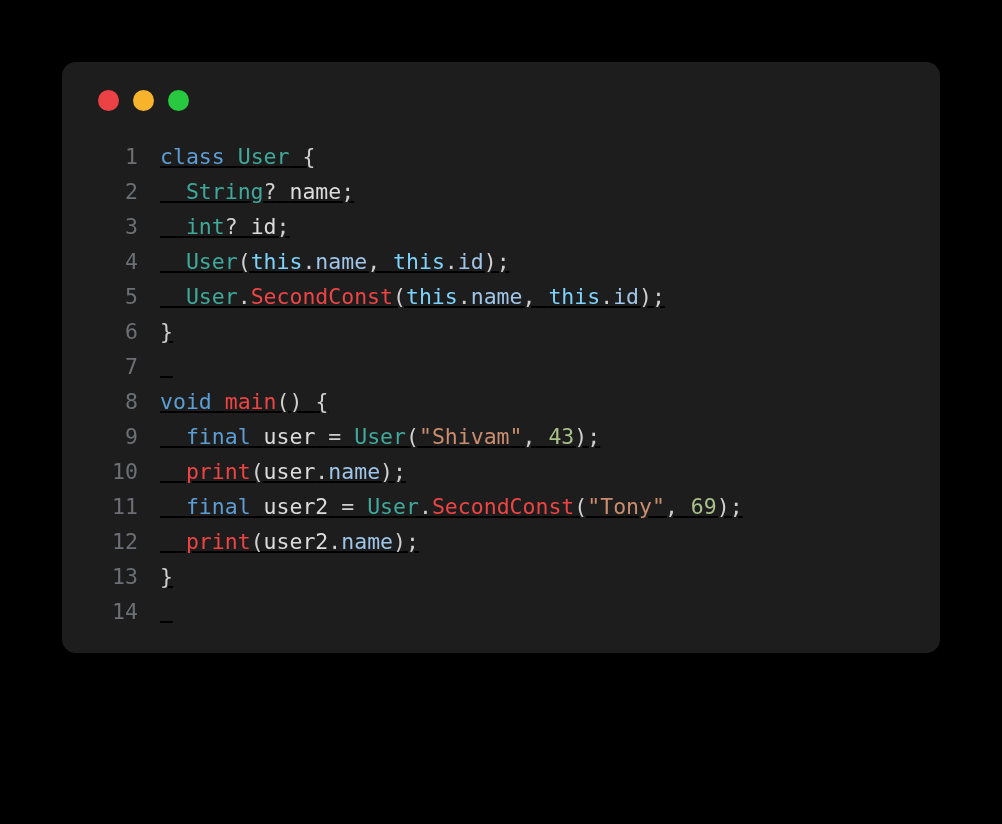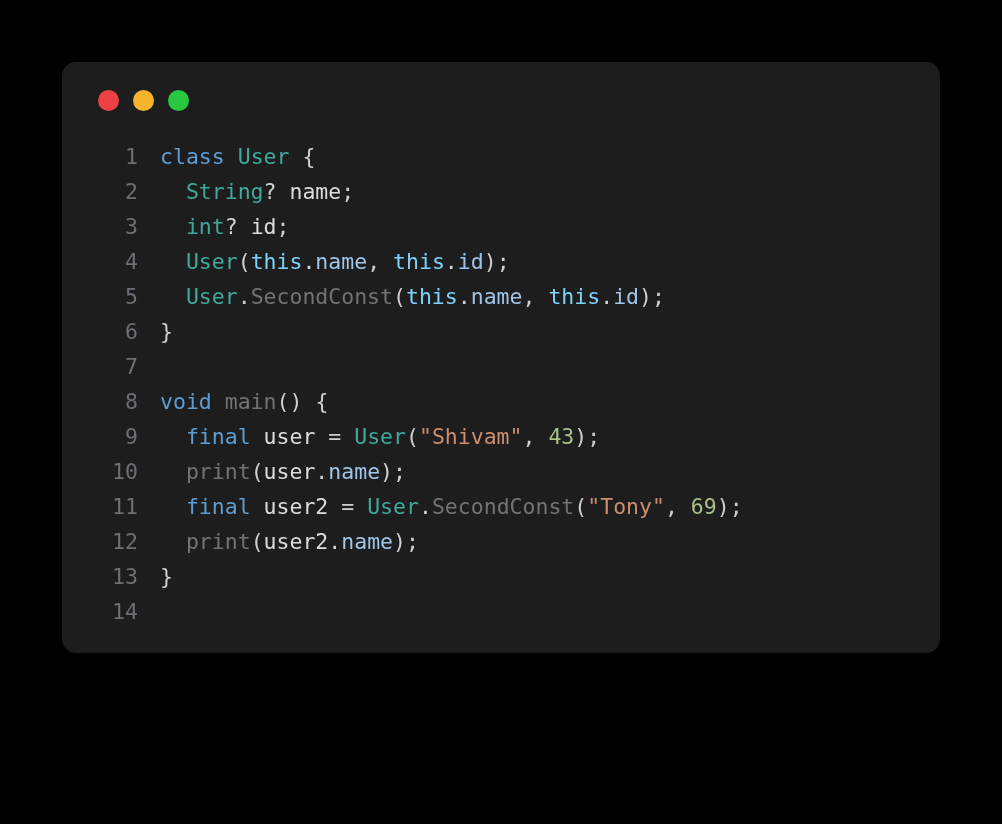"class User {" .code-content { text-decoration: none -> underline }
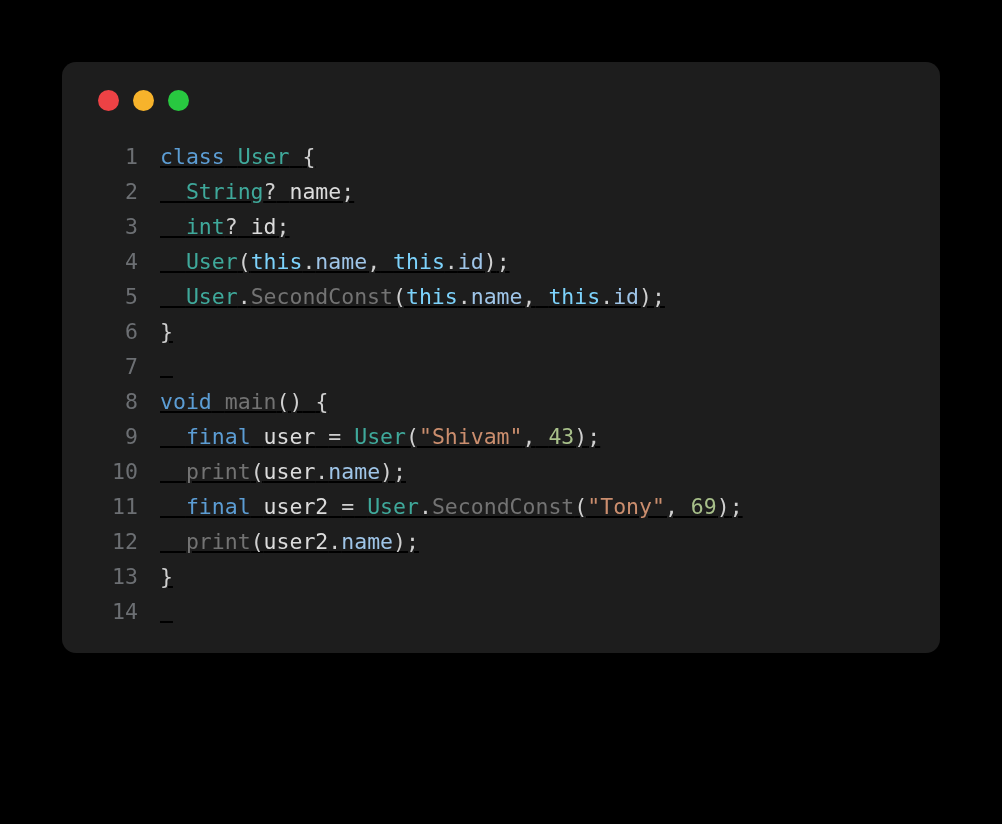"SecondConst" .fn { color: #737373 -> #ef4444 }
